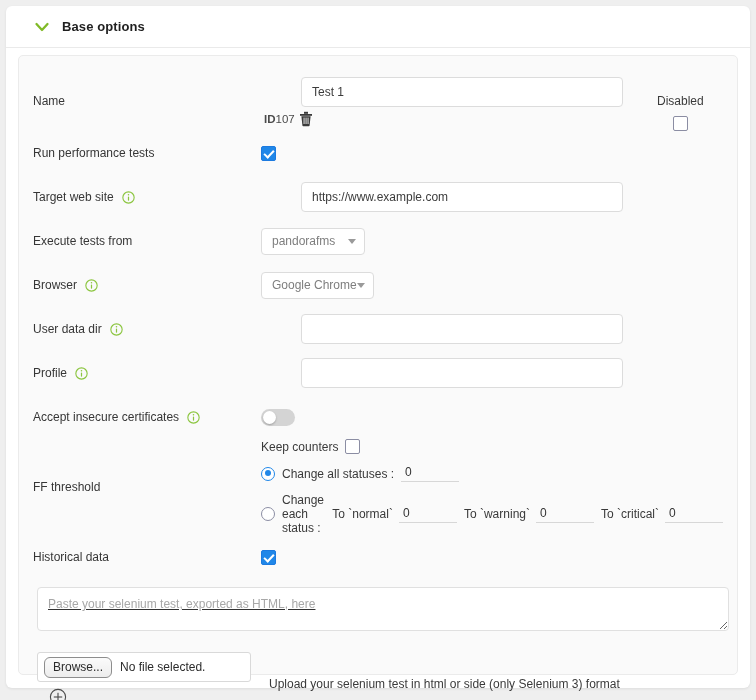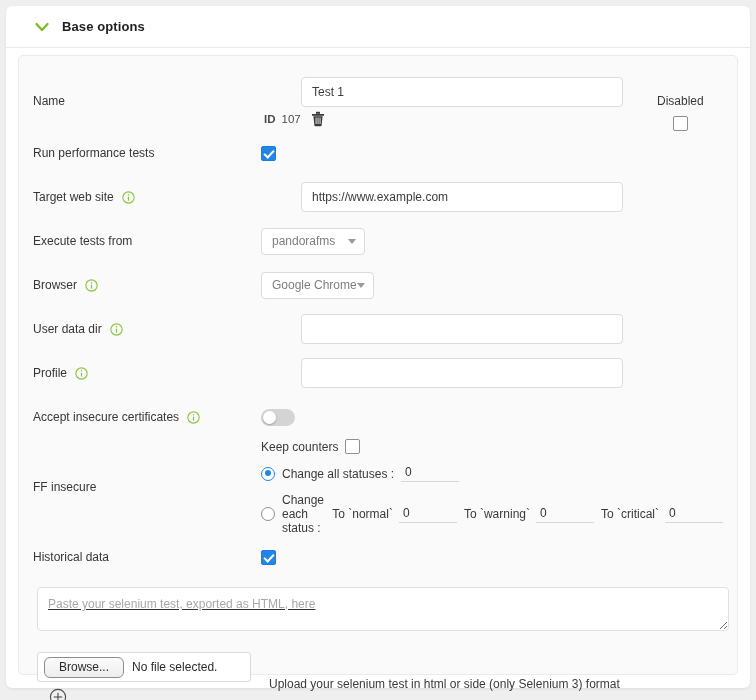"ID" .id-line { gap: 6px -> none }
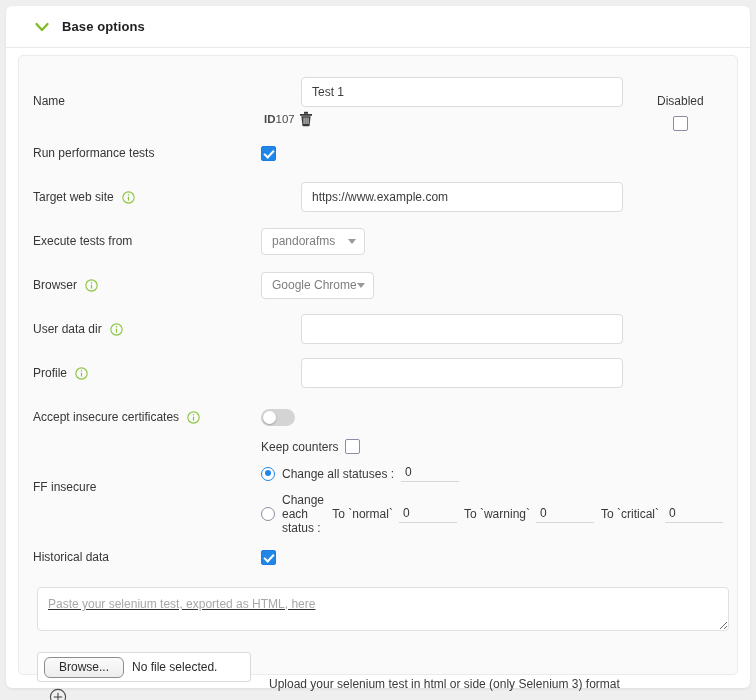"FF insecure" span.lbl-text { text: insecure -> threshold }
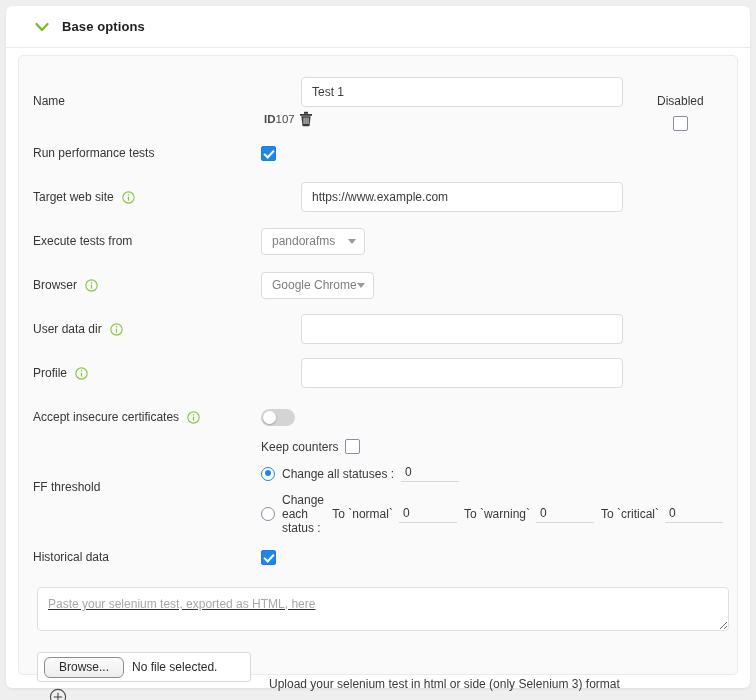"Browse..." .browse-btn { padding: 2px 14px -> 2px 8px }
